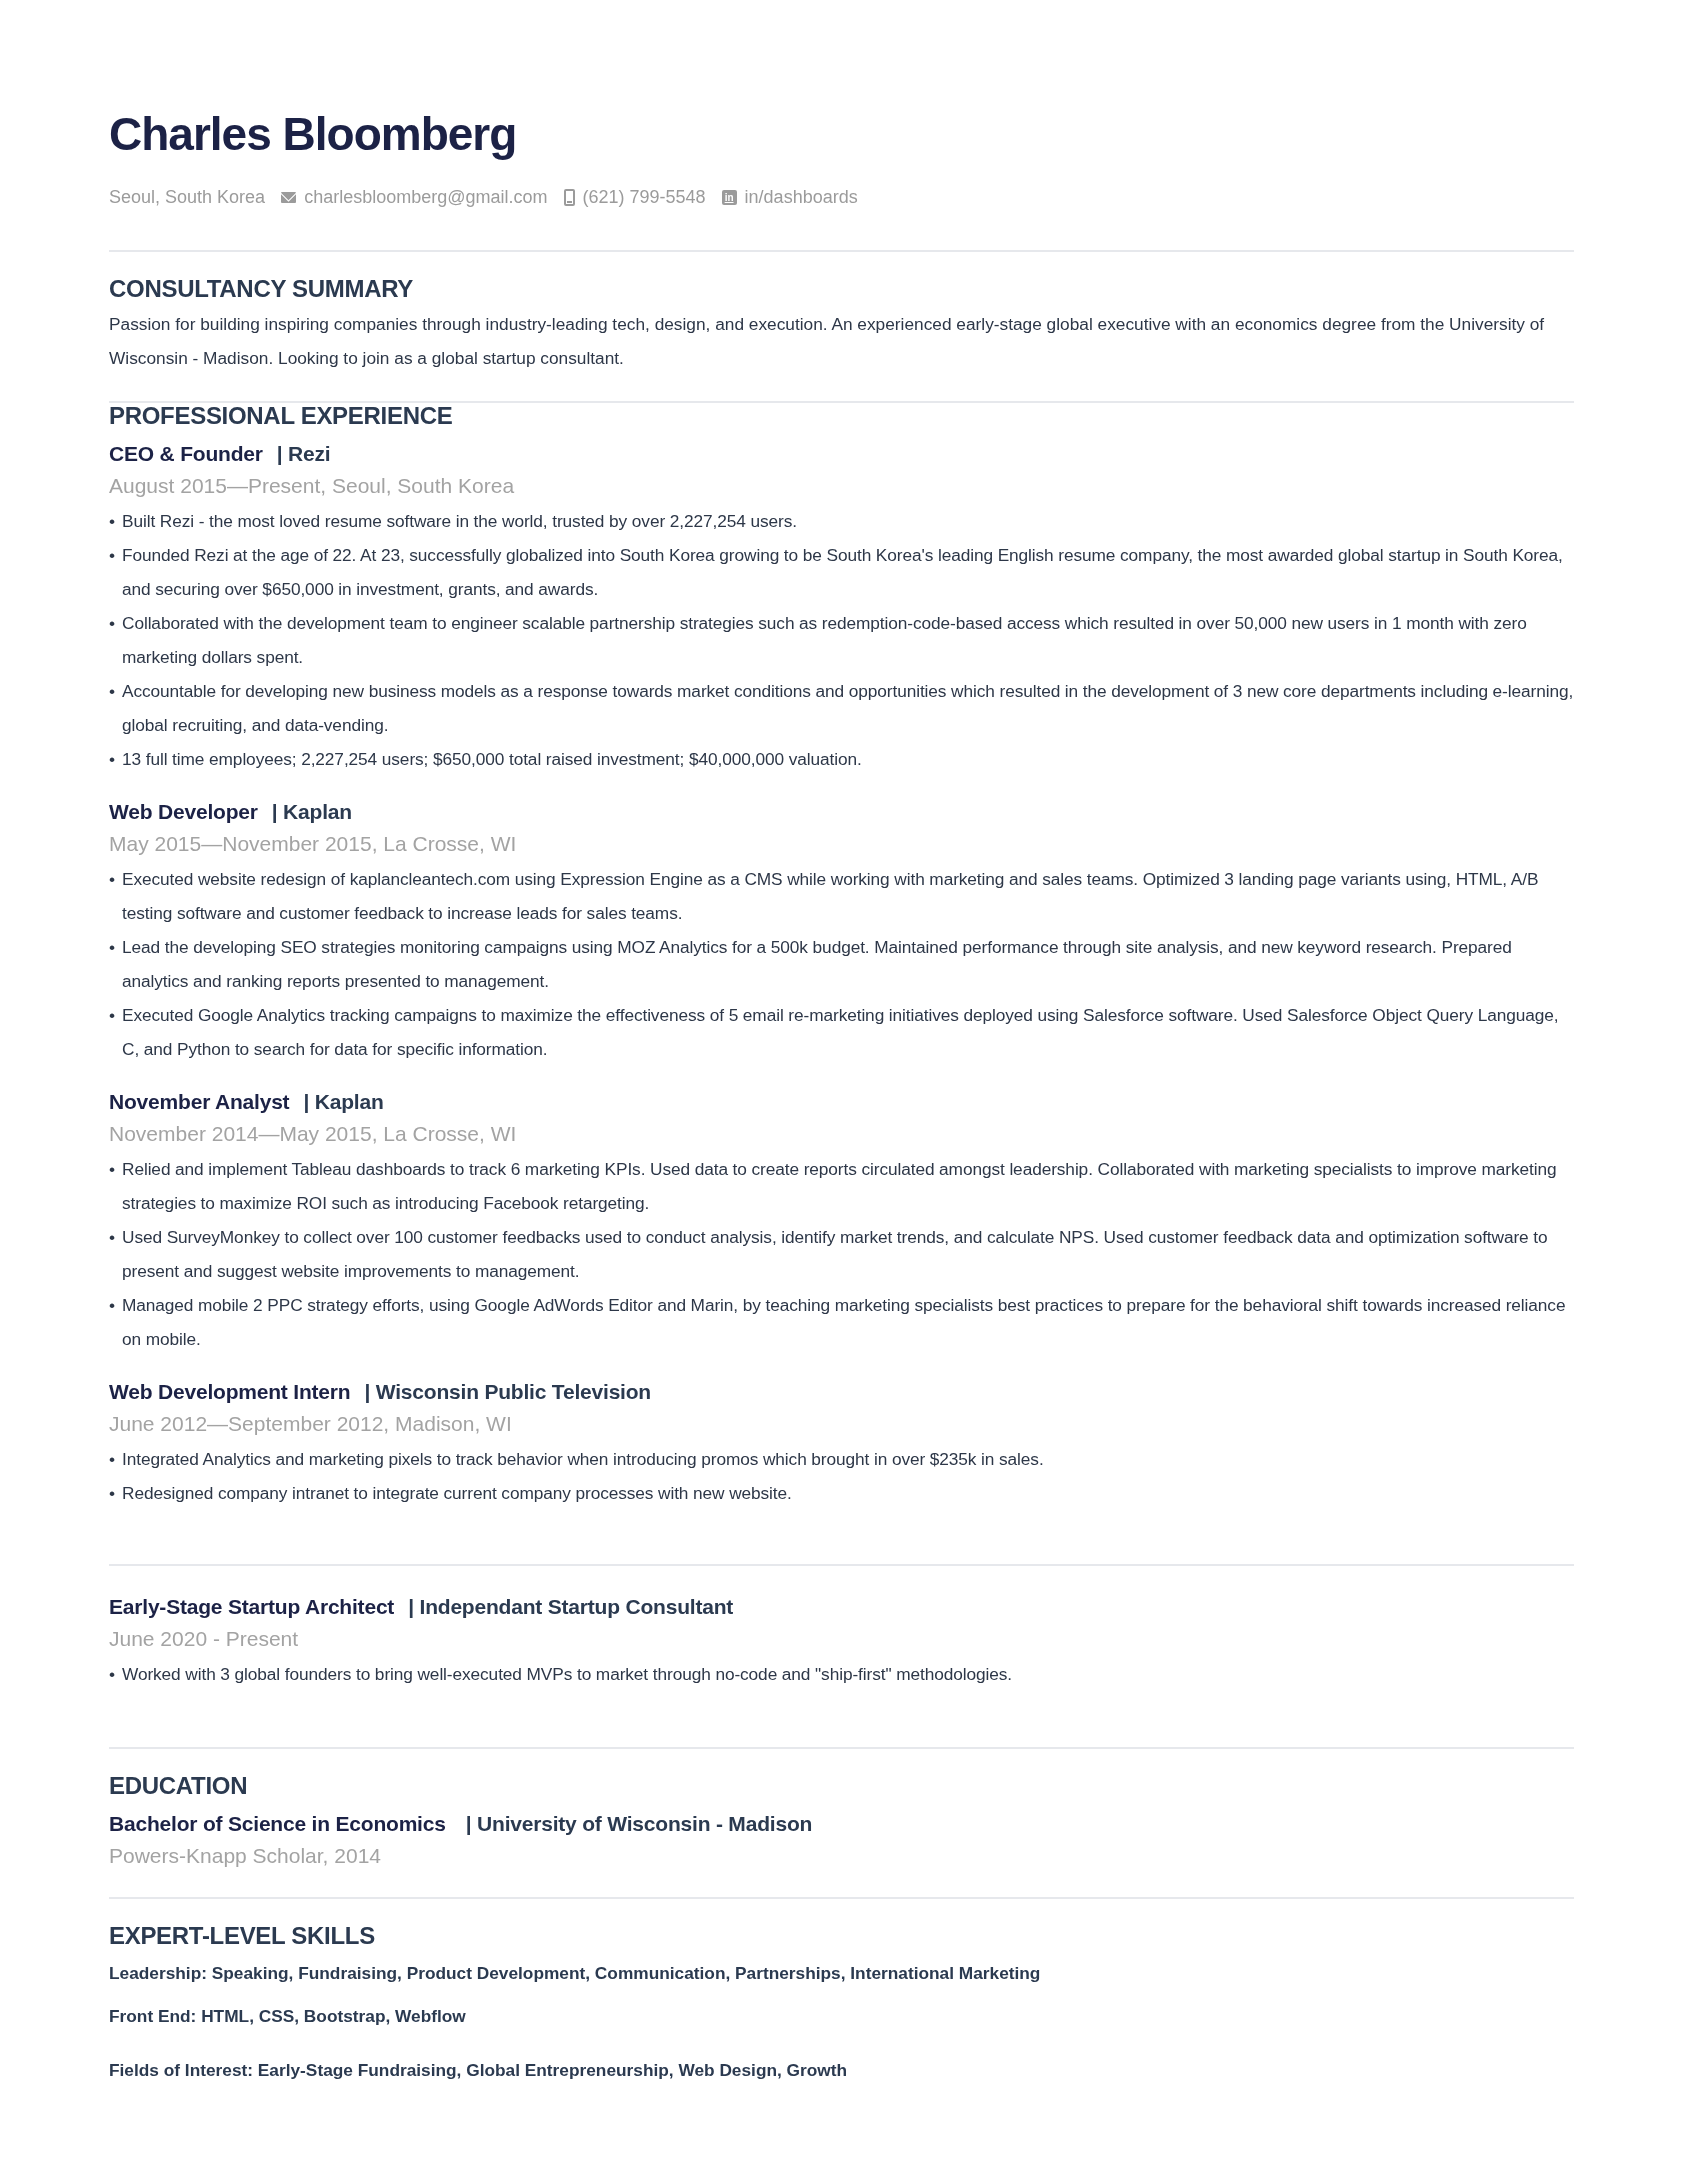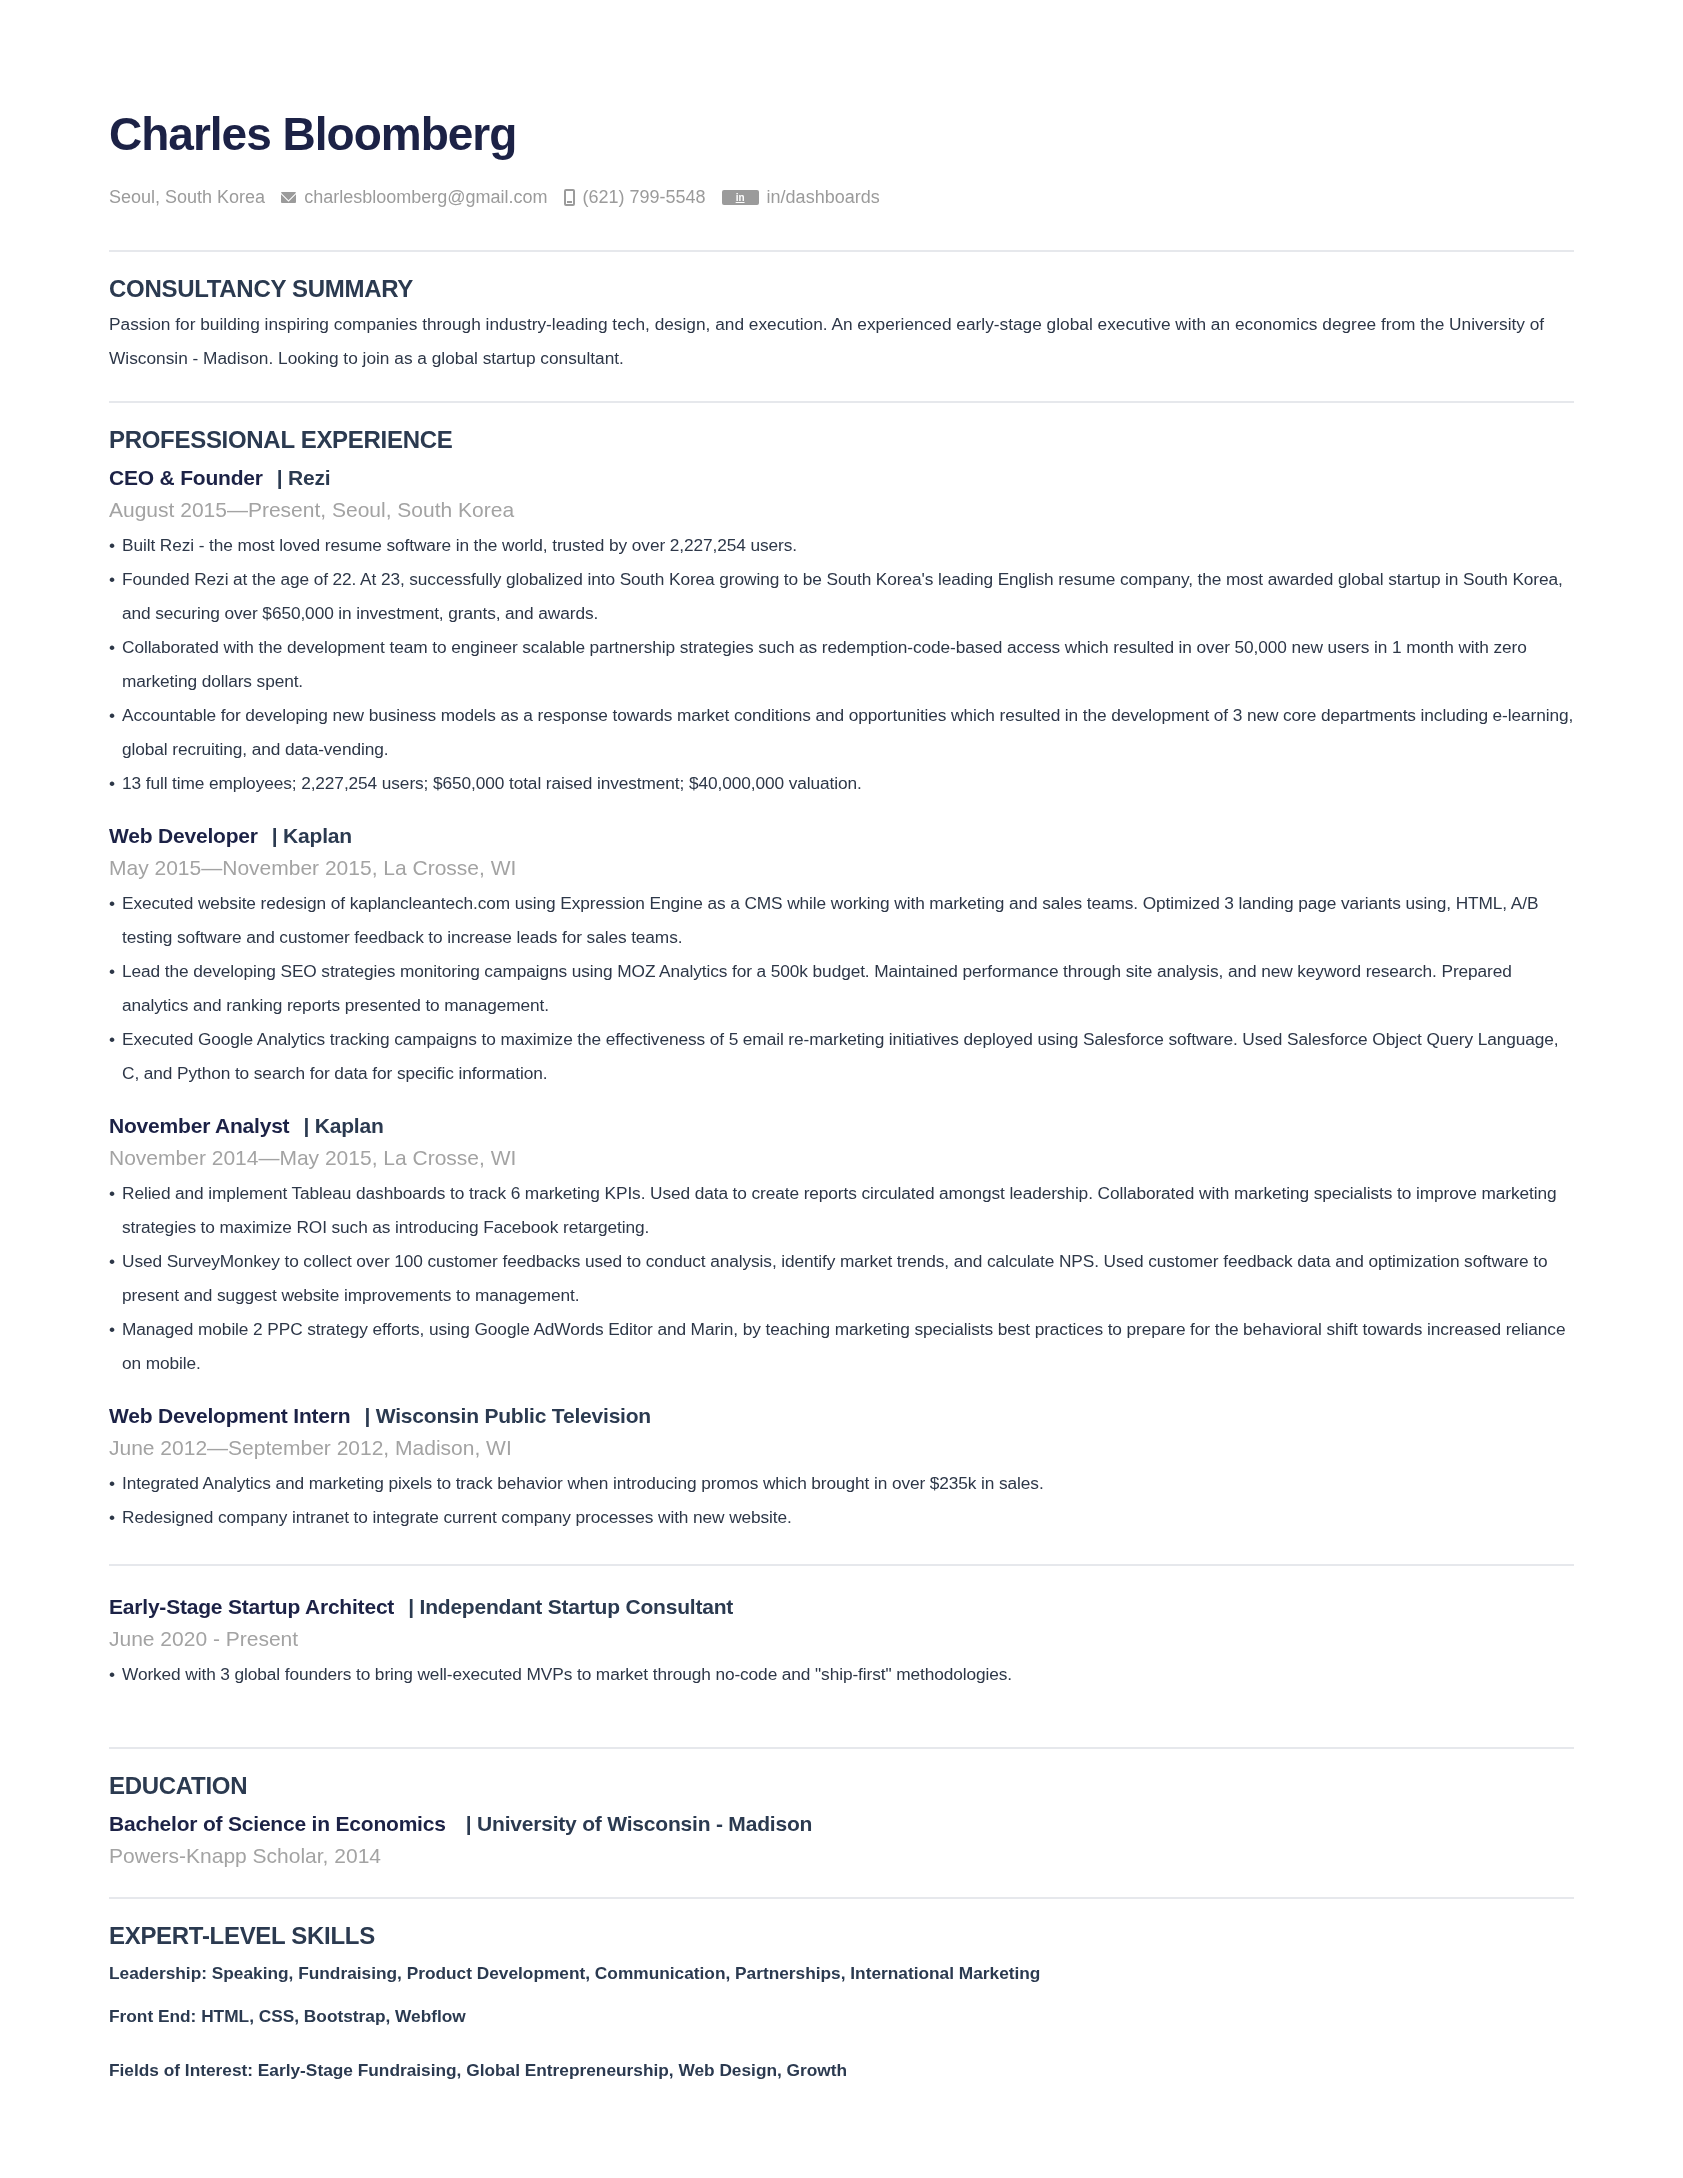"in" .icon-li { width: 37px -> 15px }
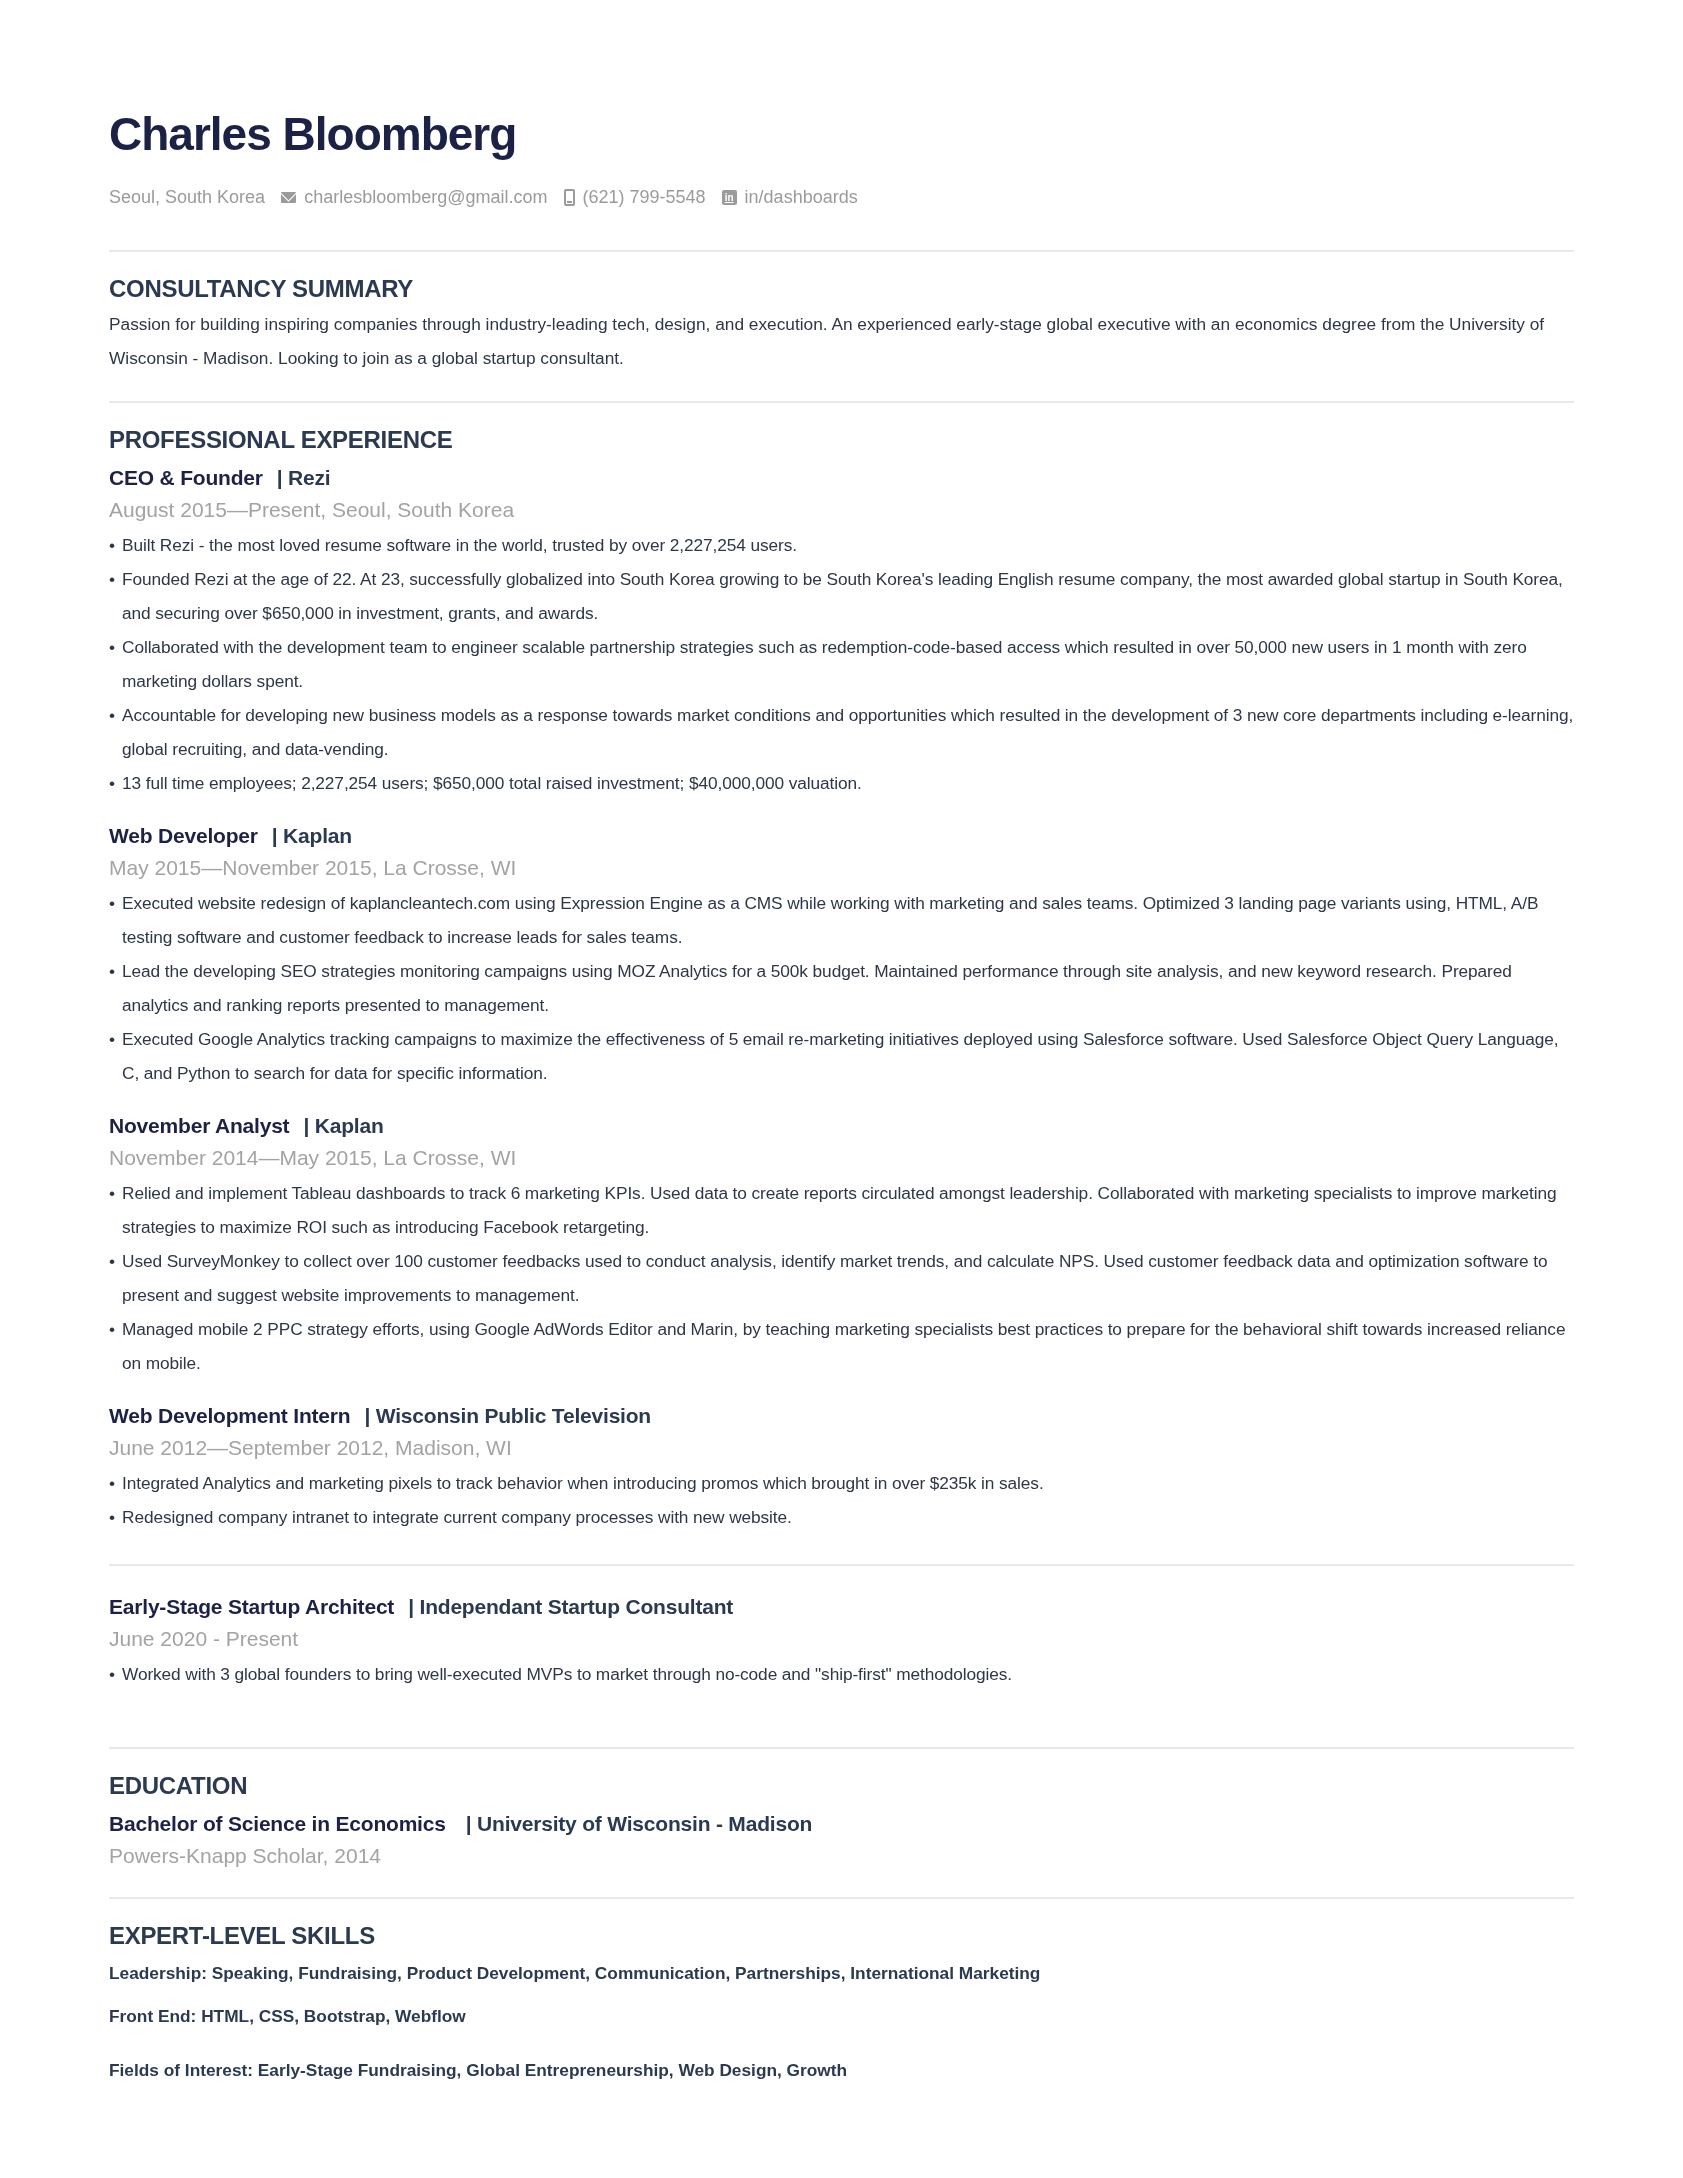"PROFESSIONAL EXPERIENCE" section.section { top: 424px -> 400px }
